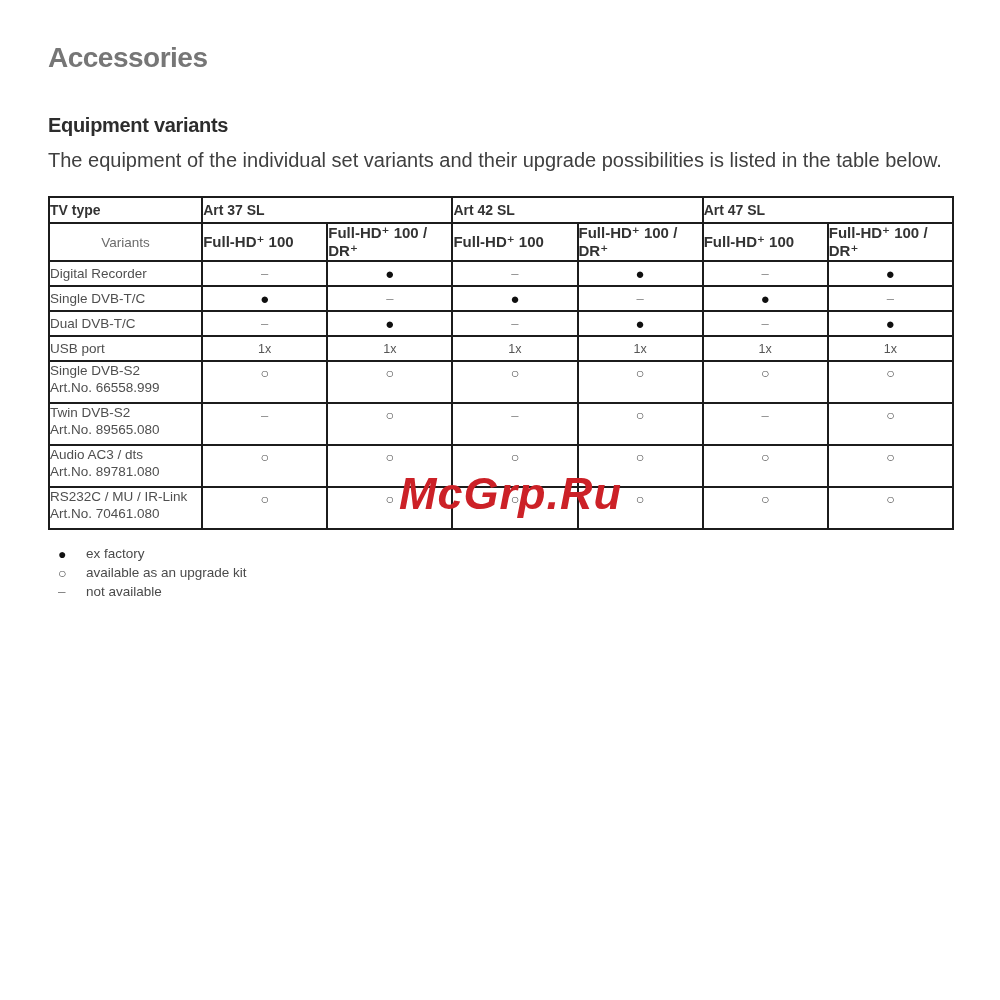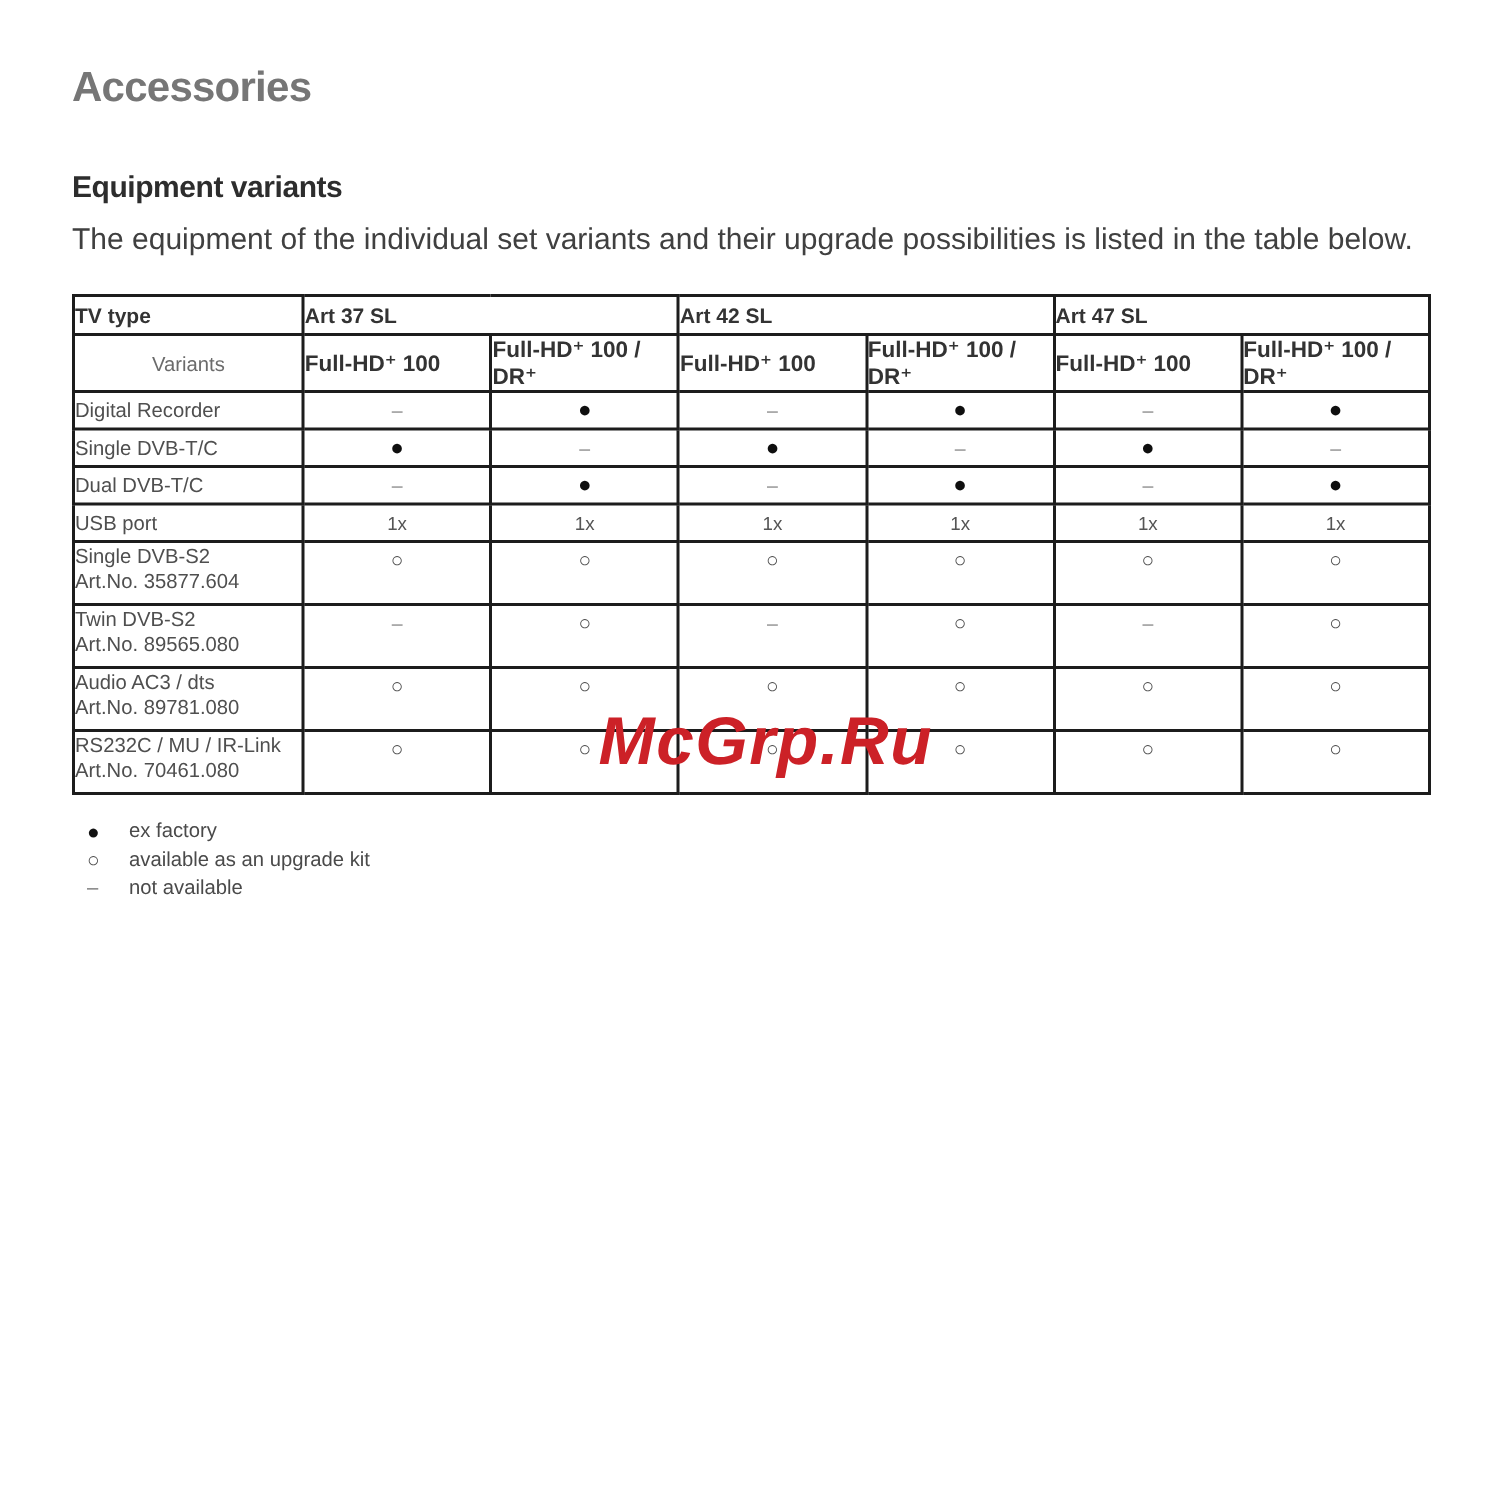"Art.No. 35877.604" div { text: 35877.604 -> 66558.999 }
